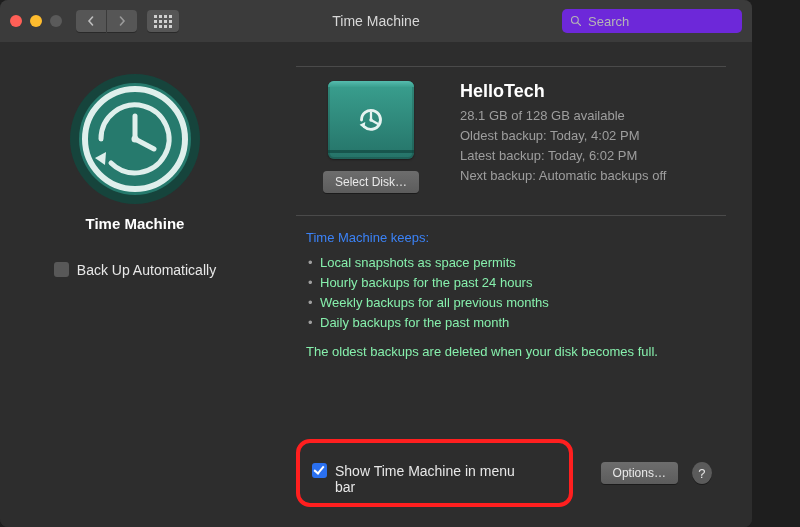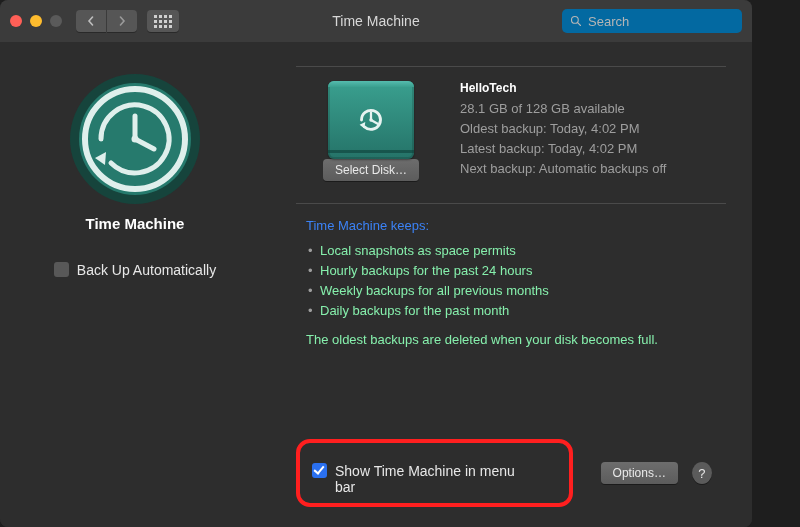"Search" .search { background: #0369a1 -> #6d28d9 }
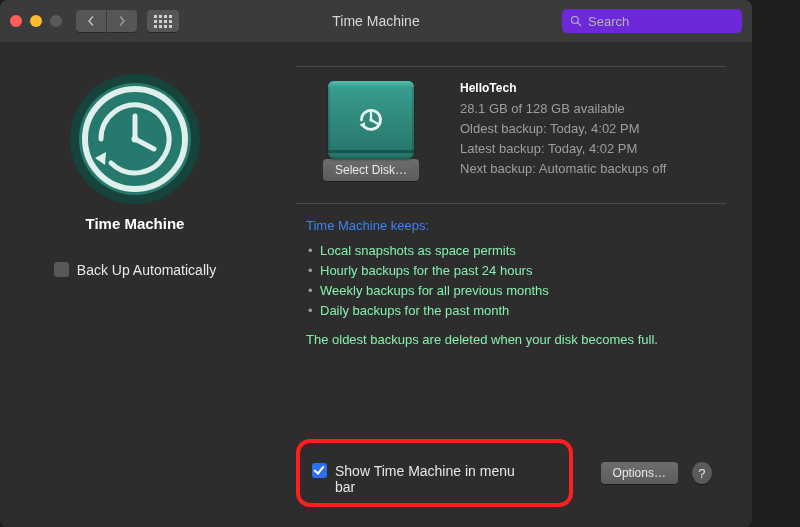"HelloTech" .info h2 { font-size: 12px -> 18px }
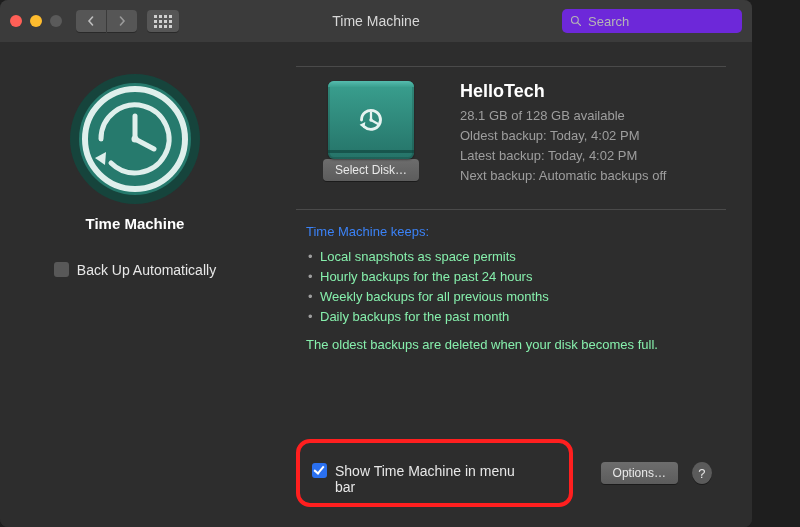"Latest backup: Today, 4:02 PM" p { text: 4:02 -> 6:02 }
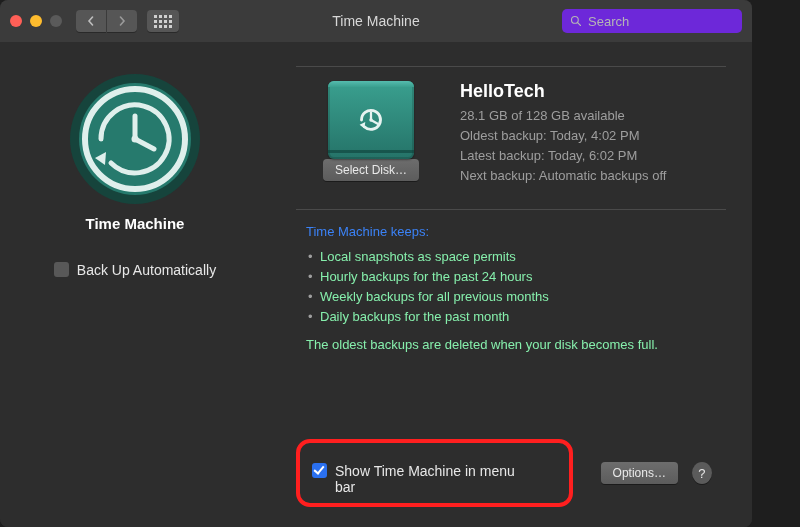"Select Disk…" .diskcol { gap: none -> 12px }
